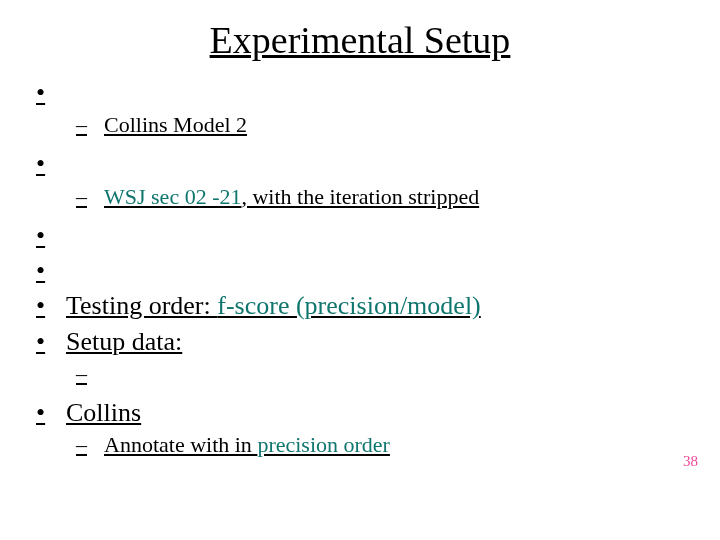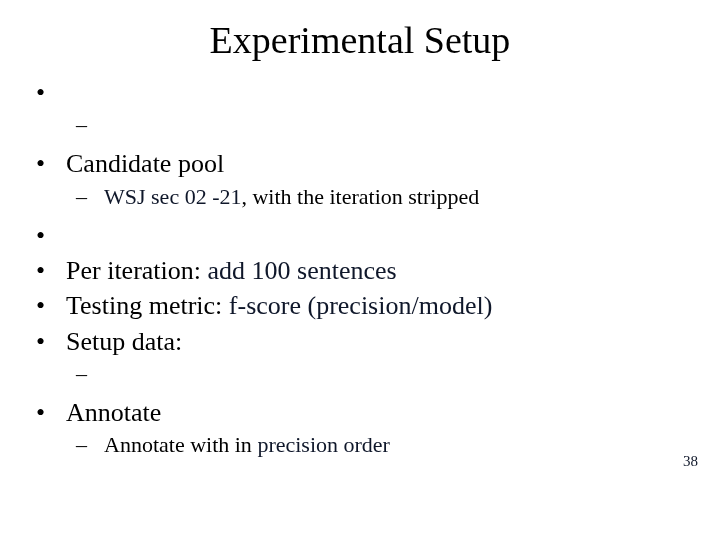"Experimental Setup" .slide { text-decoration: none -> underline }
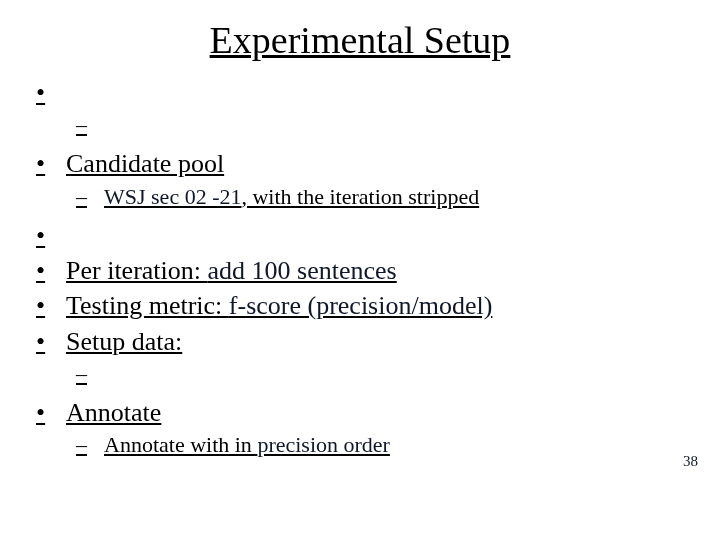"Collins Model 2" span { html: none -> <span>Collins Model 2</span> }
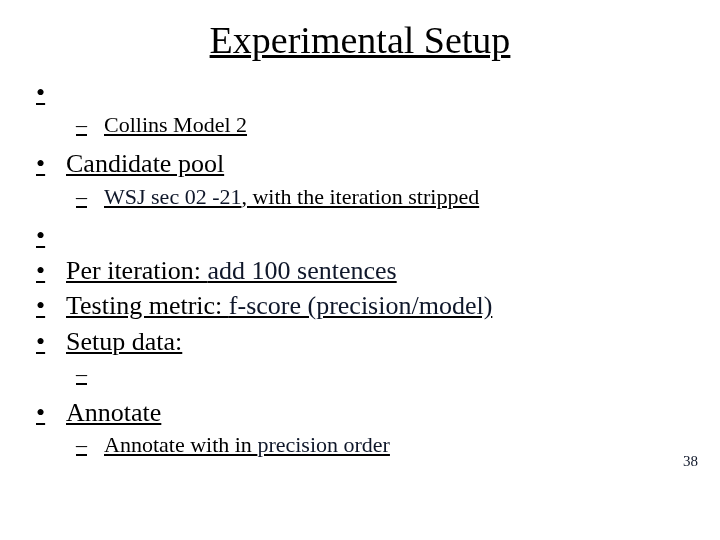"Candidate pool" span { html: <span>Candidate pool</span> -> none }
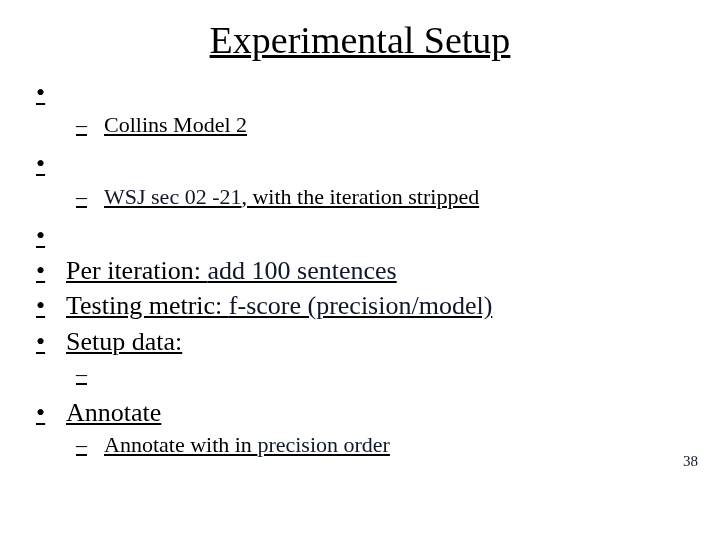"WSJ sec 02 -21" .red { color: #0f172a -> #0f766e }
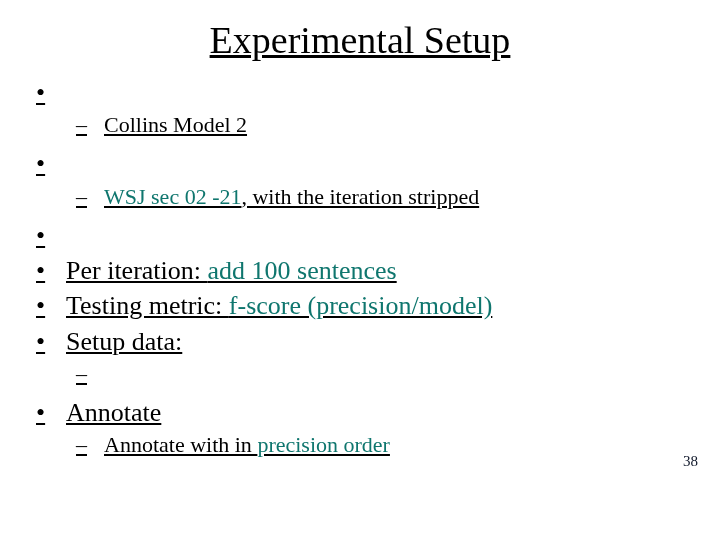"Per iteration: add 100 sentences" span { html: <span><span>Per iteration: </span><span>add 100 sentences</span></span> -> none }
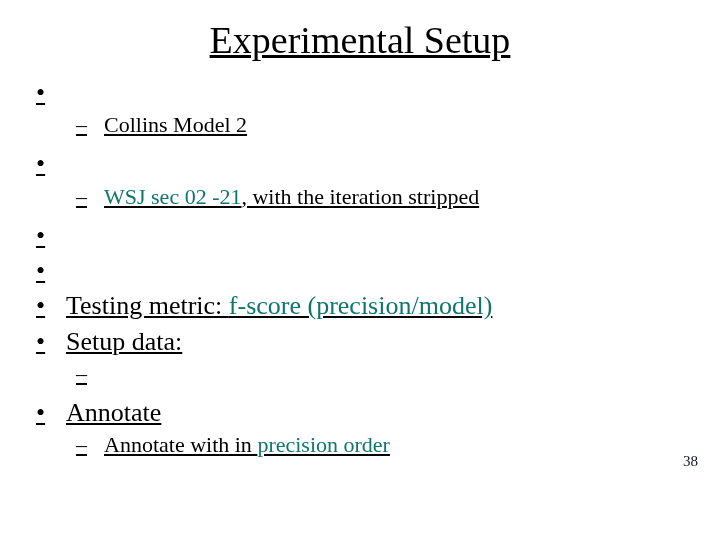"Testing metric:" span { text: metric -> order }
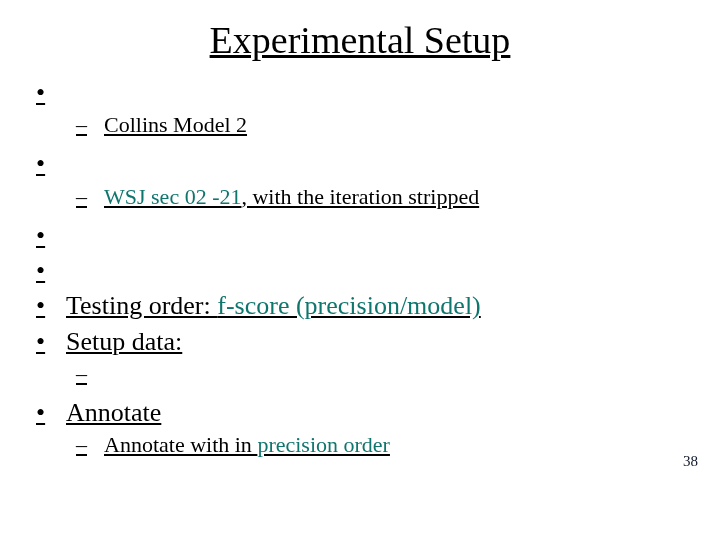"Annotate" span { text: Annotate -> Collins }
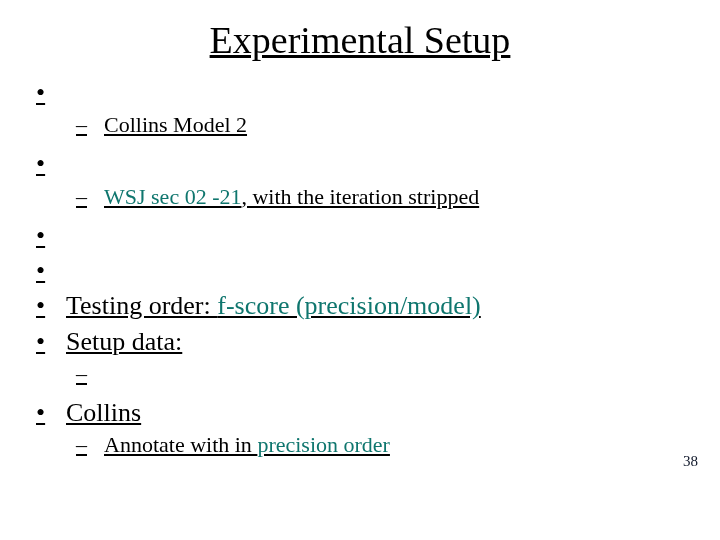"38" .pagenum { color: #0f172a -> #ec4899 }
